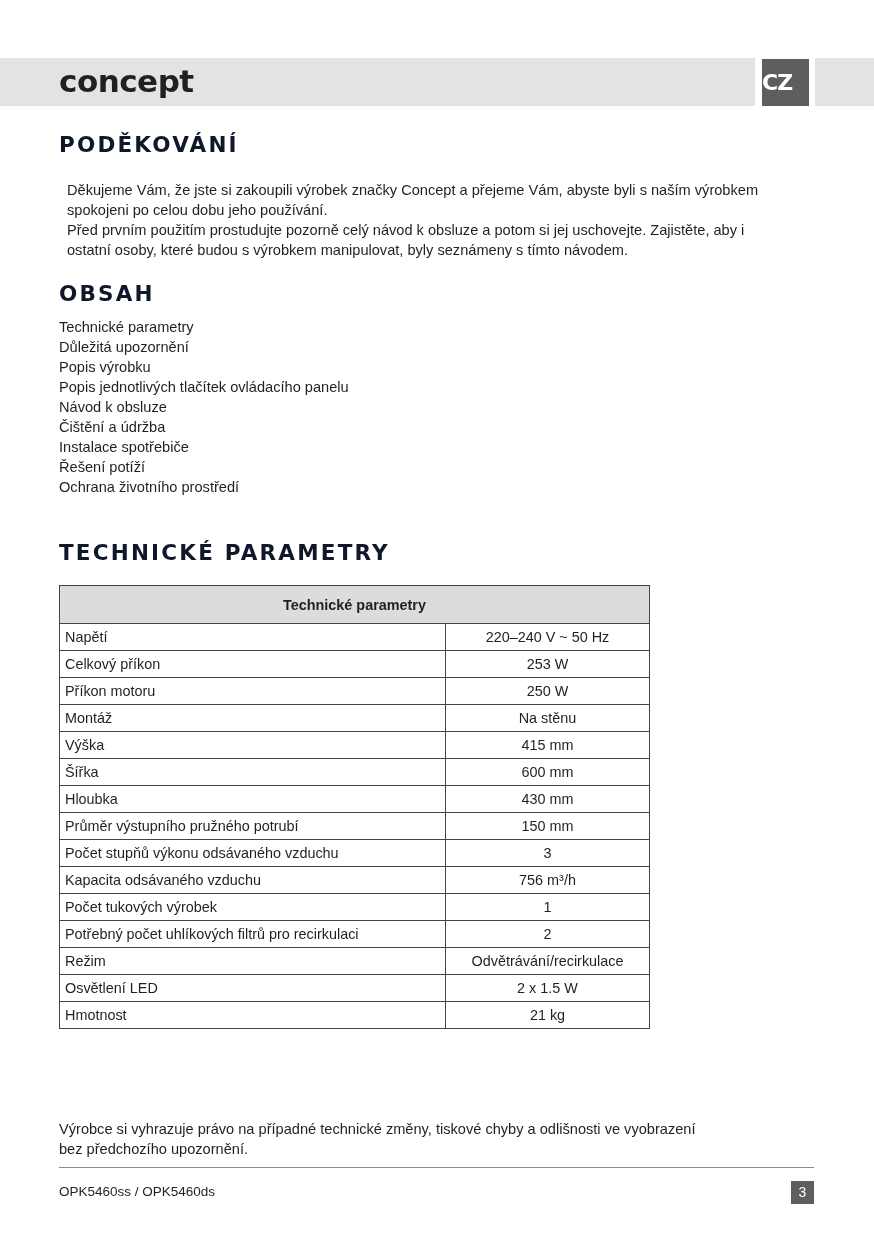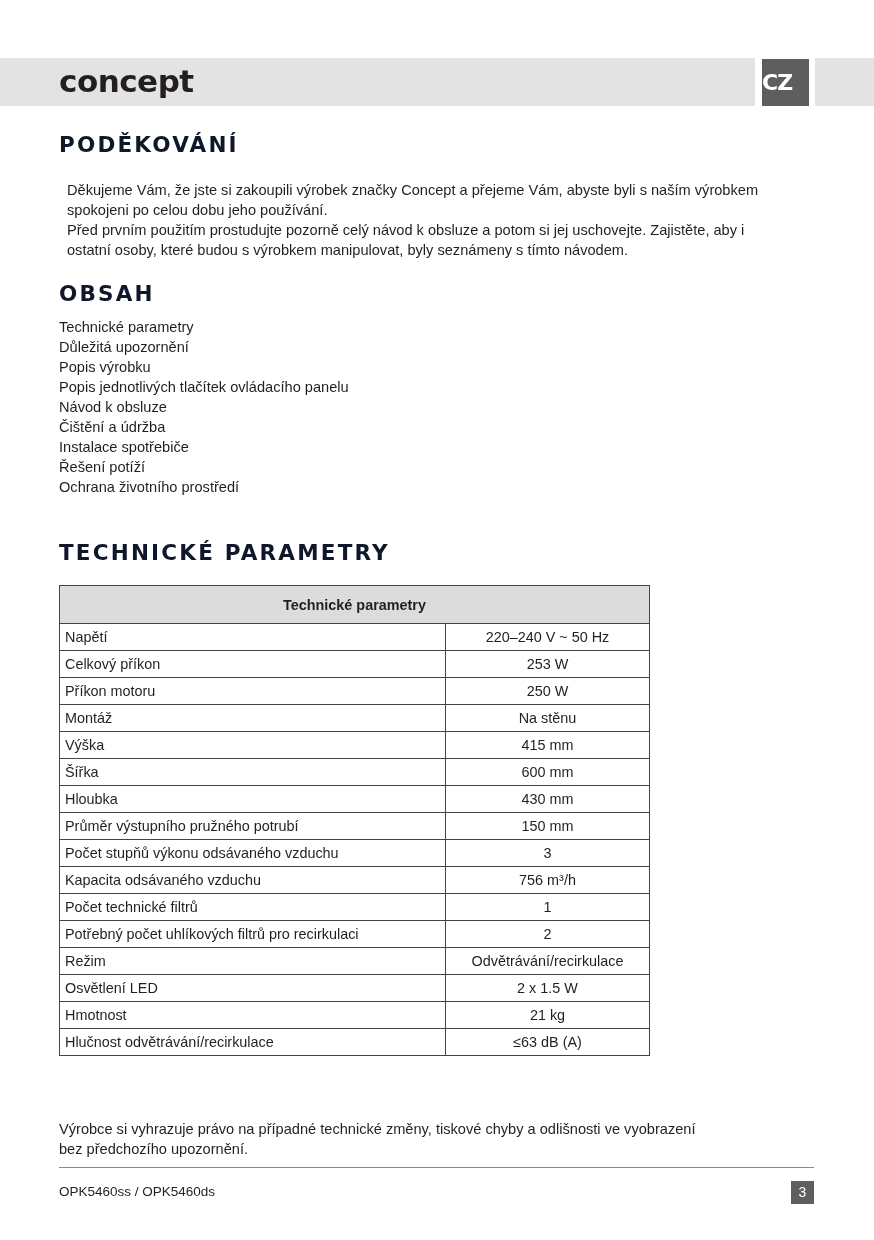"Počet technické filtrů" td.label { text: technické filtrů -> tukových výrobek }
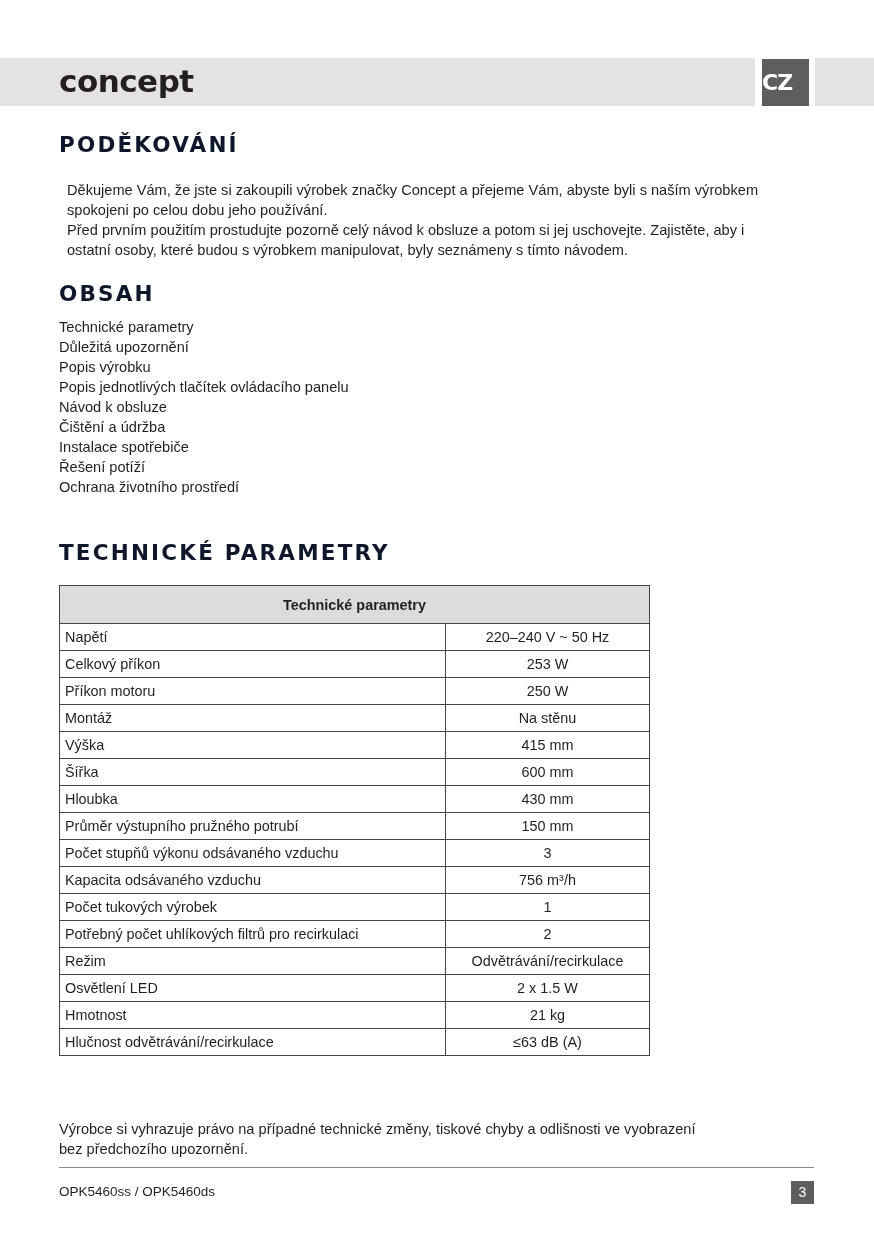"Hlučnost odvětrávání/recirkulace" tr { html: <tr> <td>Hlučnost odvětrávání/recirkulace</td> <td>≤63 dB (A)</td> </tr> -> none }
